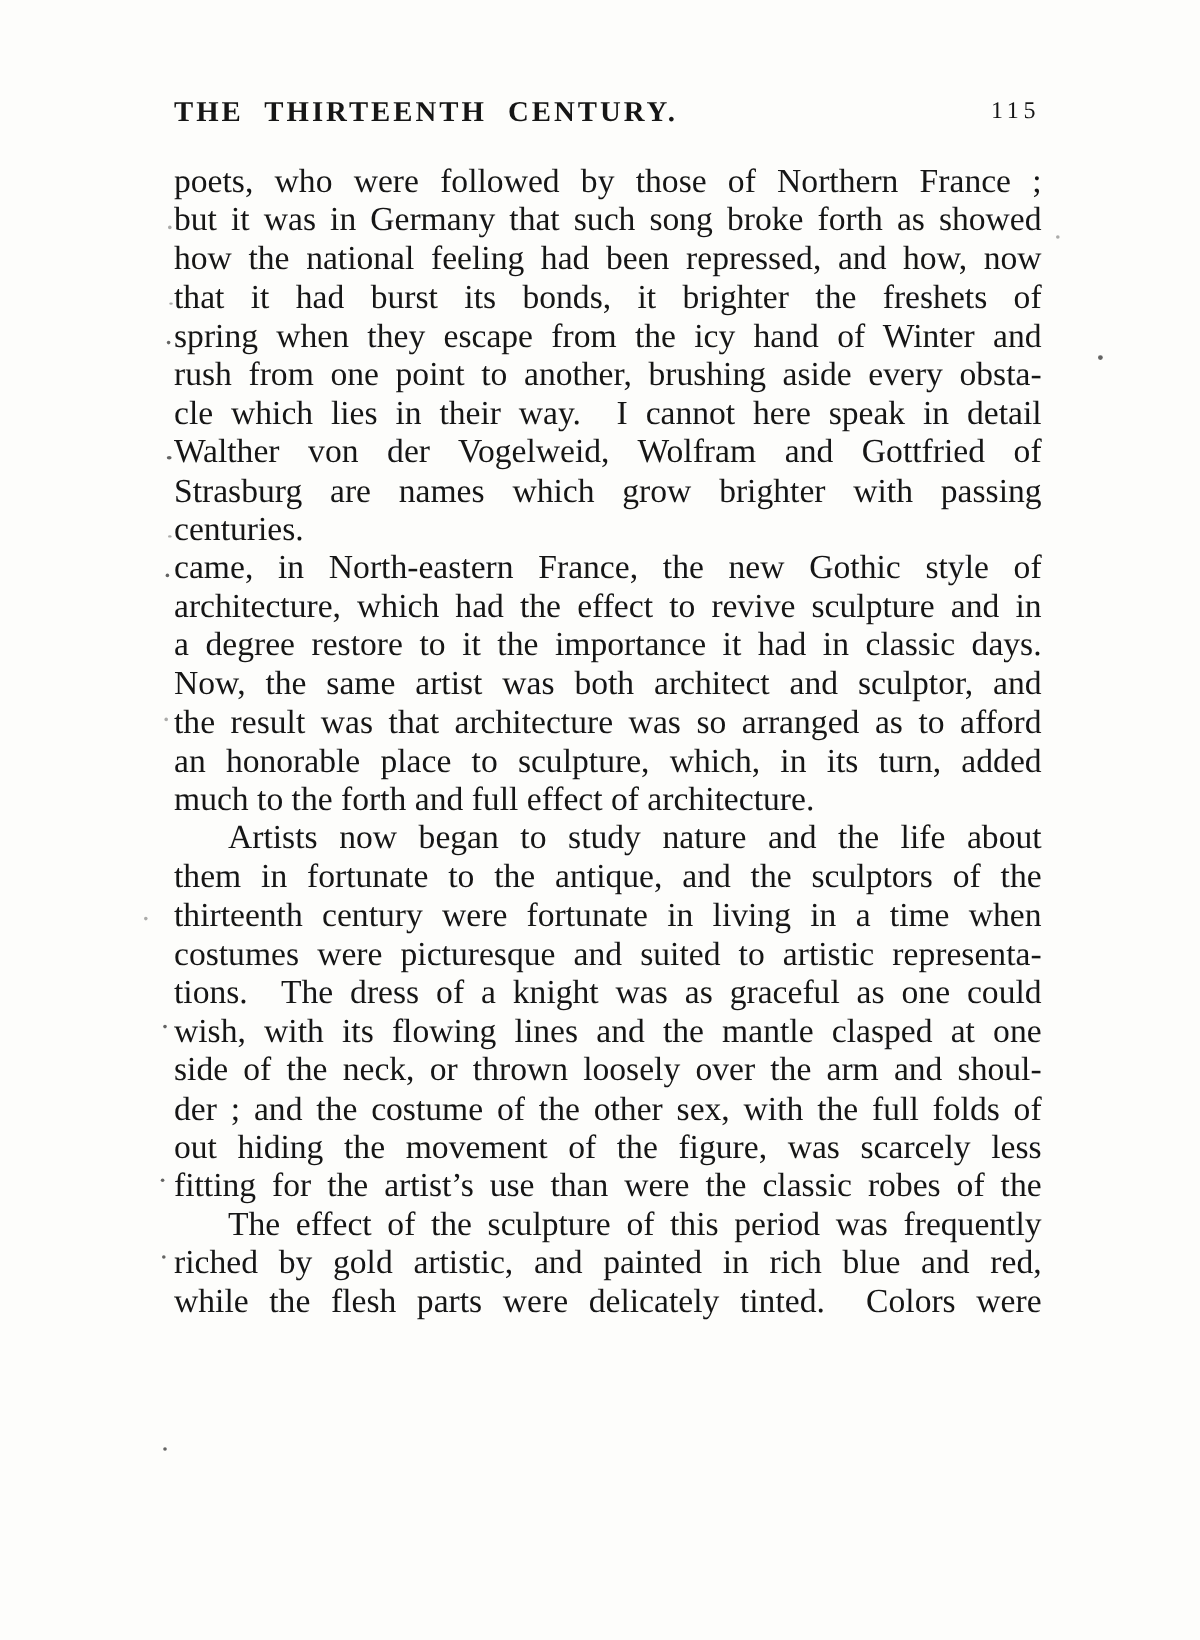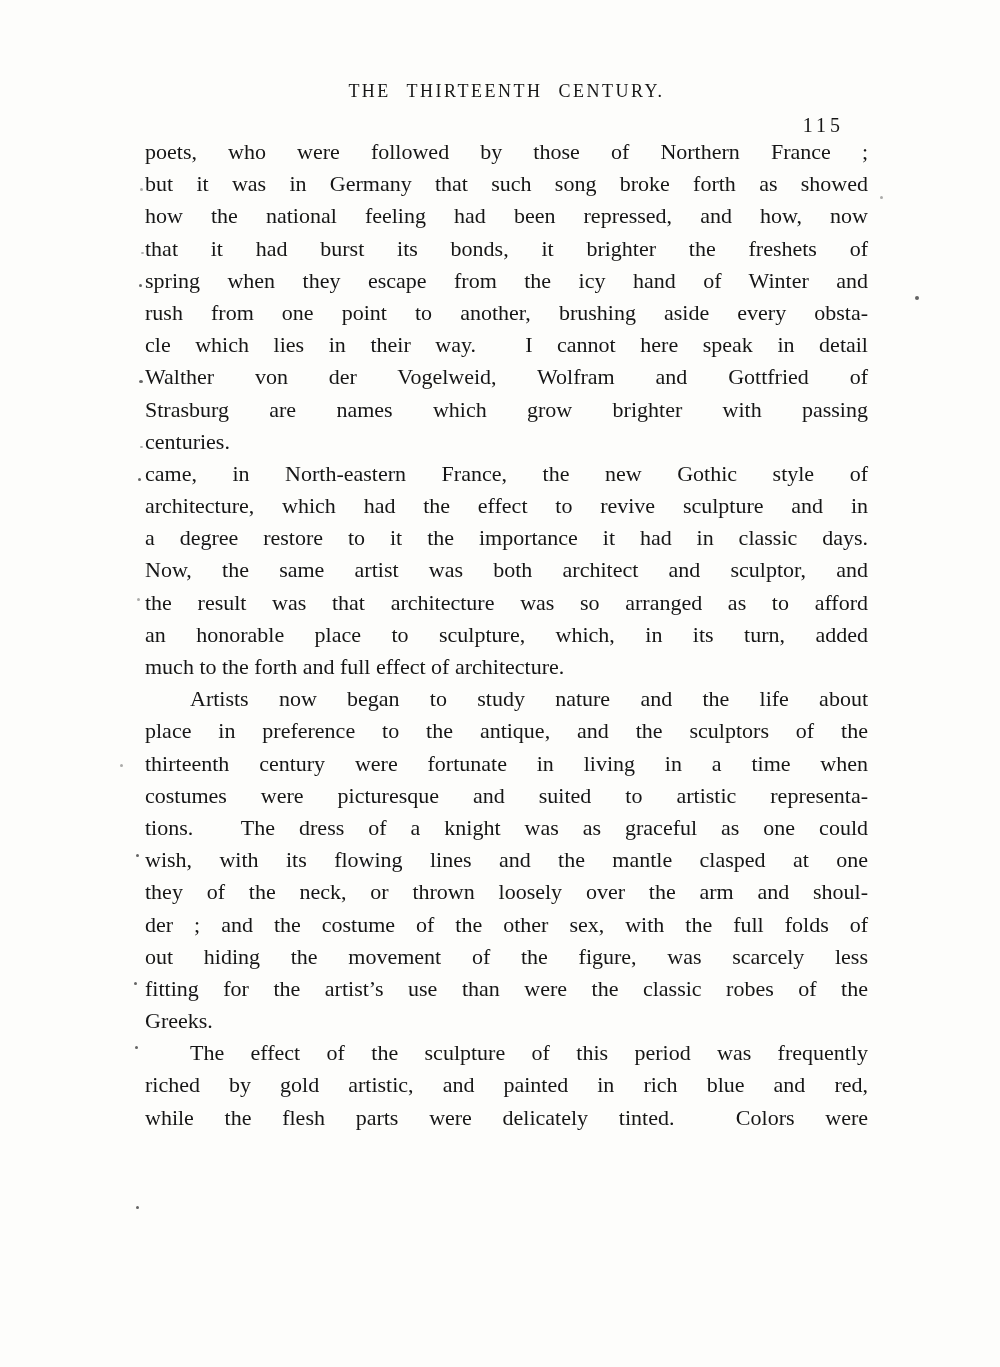"THE THIRTEENTH CENTURY." .header-title { font-size: 18px -> 24px; font-weight: 400 -> 700; text-align: center -> left }
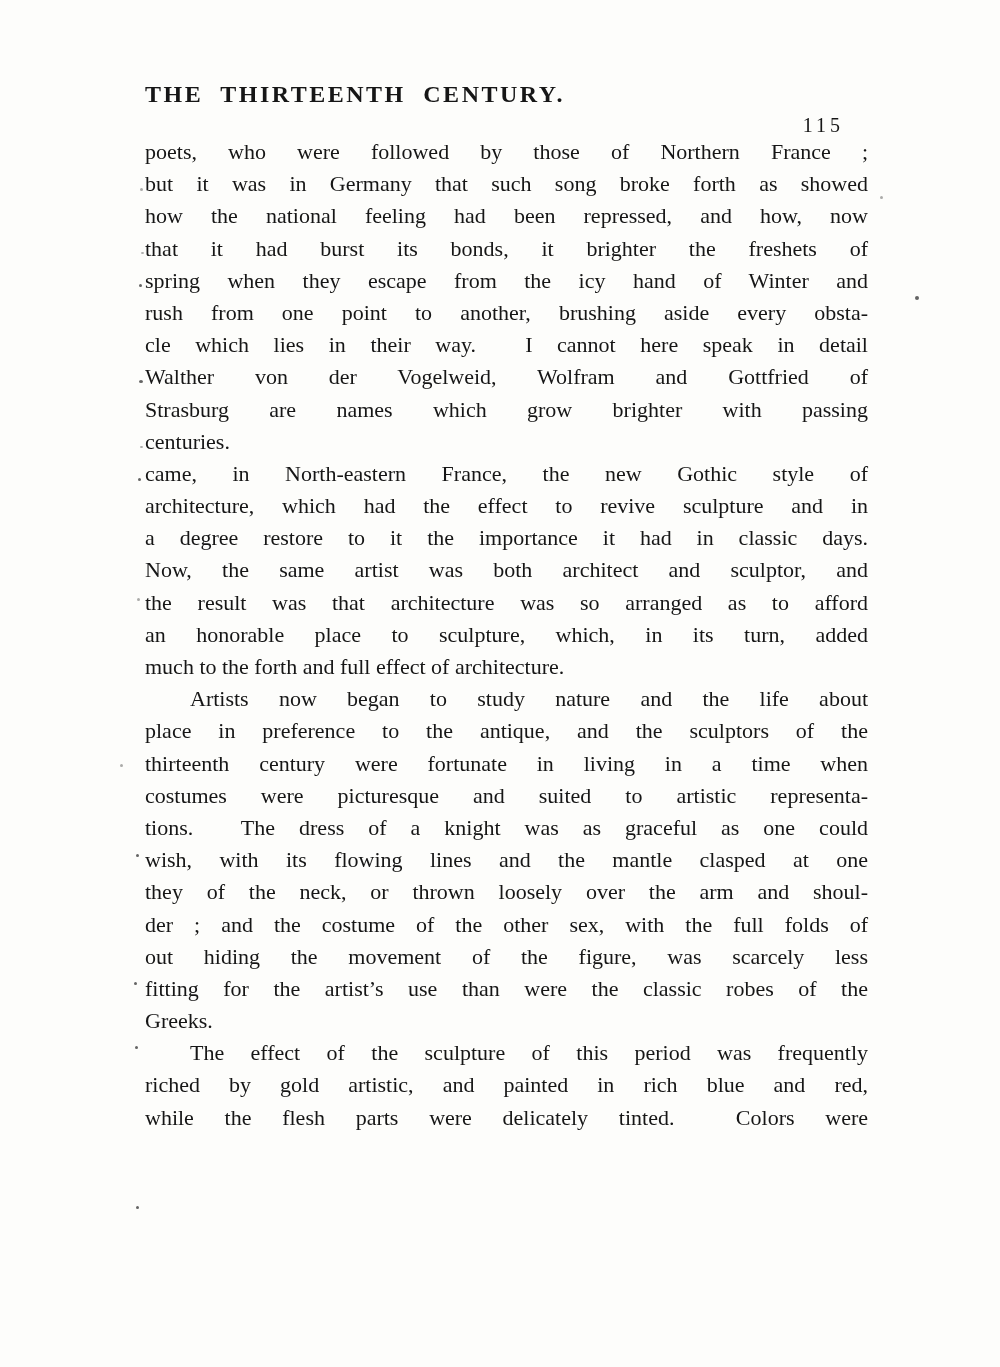"115" .page-number { margin-top: 33px -> none; right: 24px -> 1px }
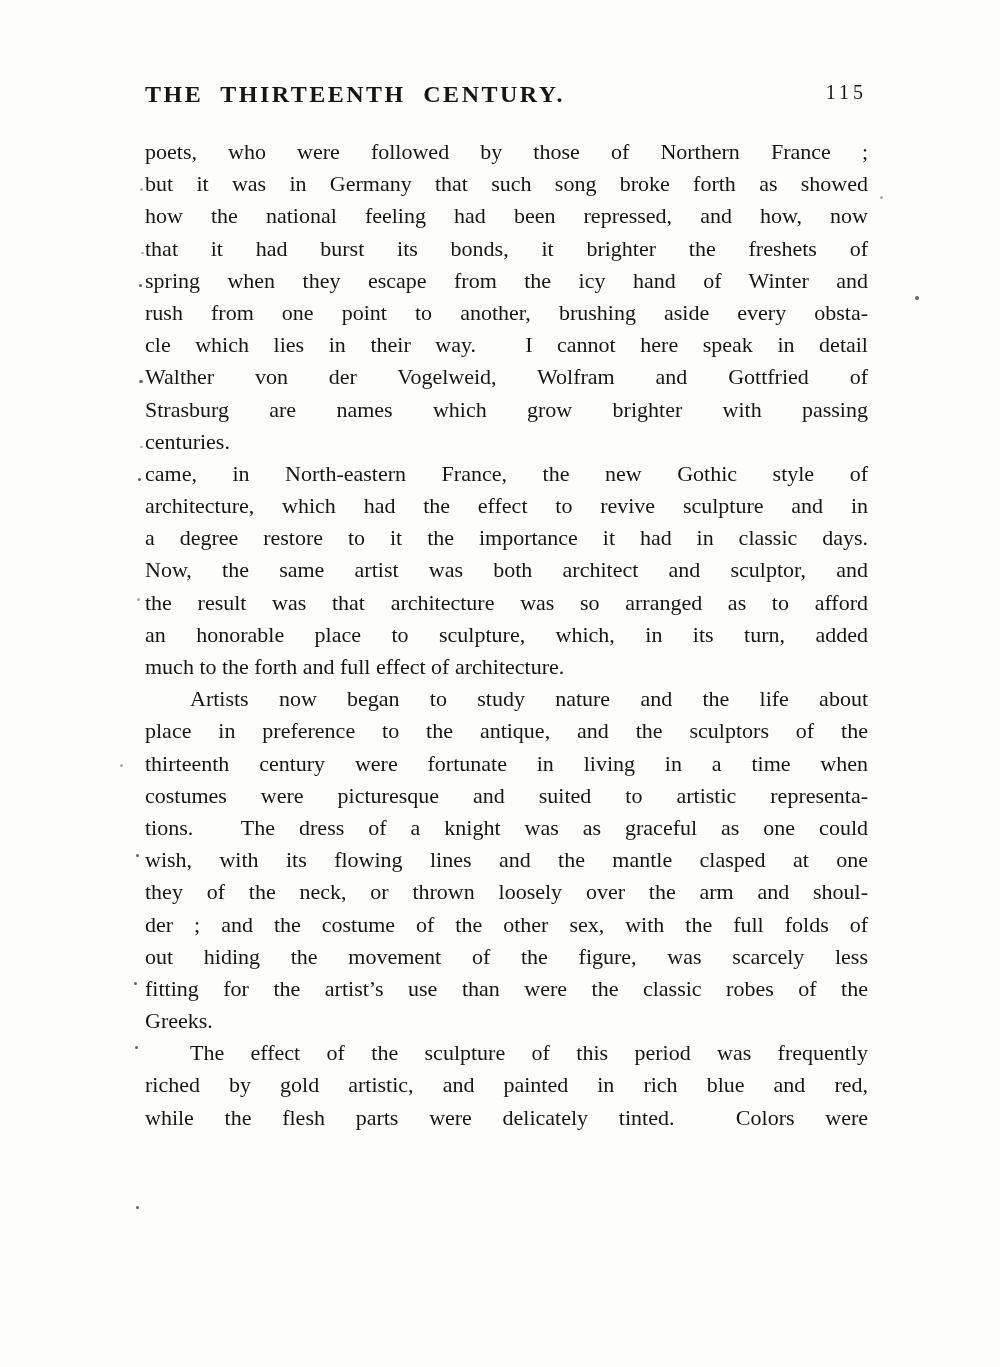"poets, who were followed by" .line { font-size: 22px -> 28px }
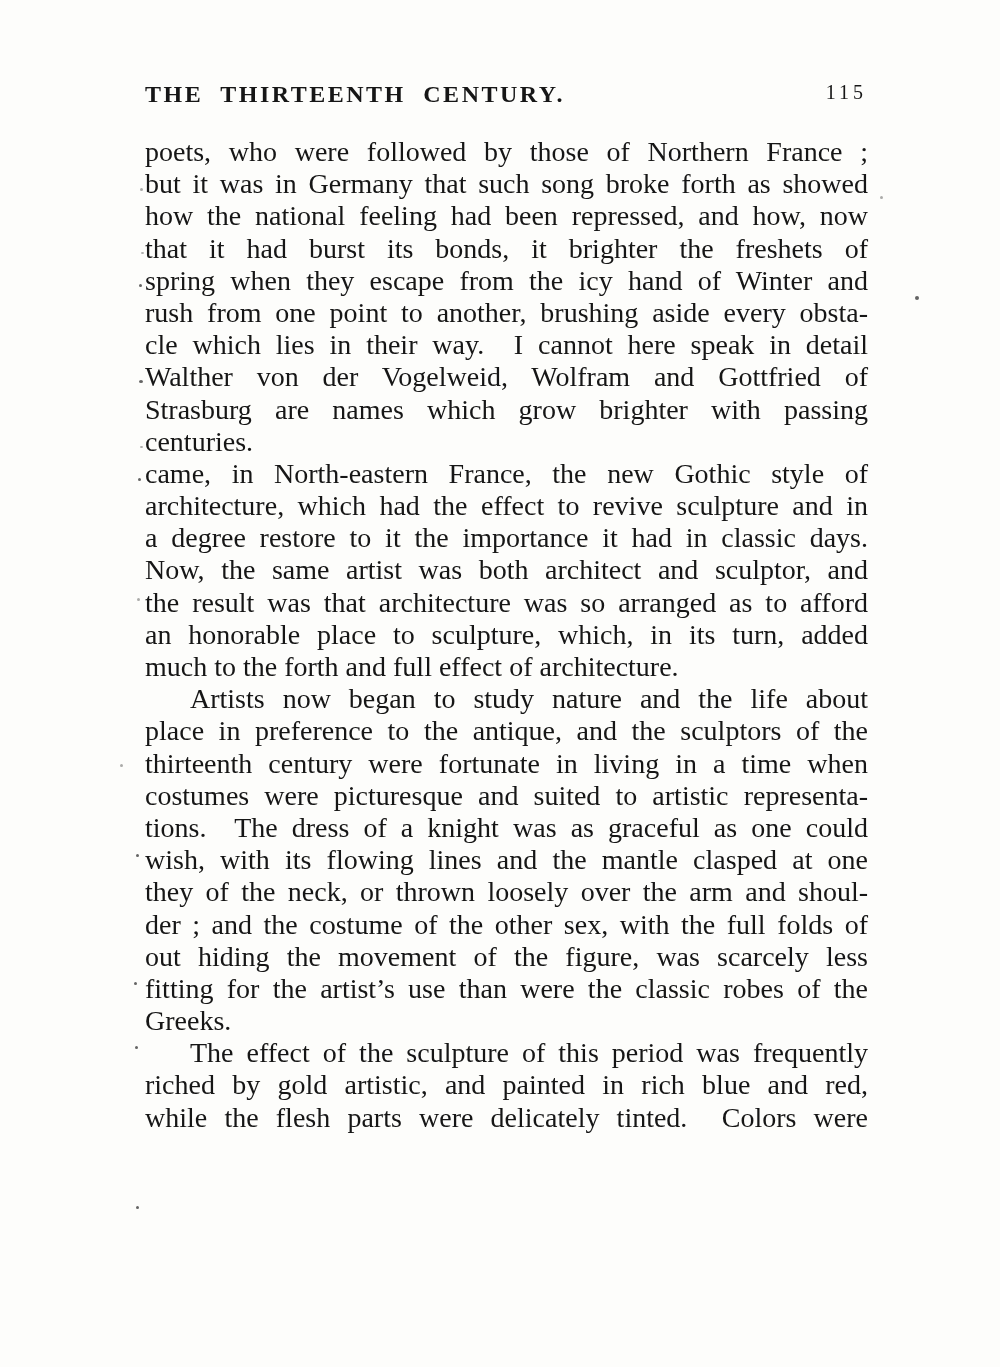"place in preference to the" div.line { text: place in preference -> them in fortunate }
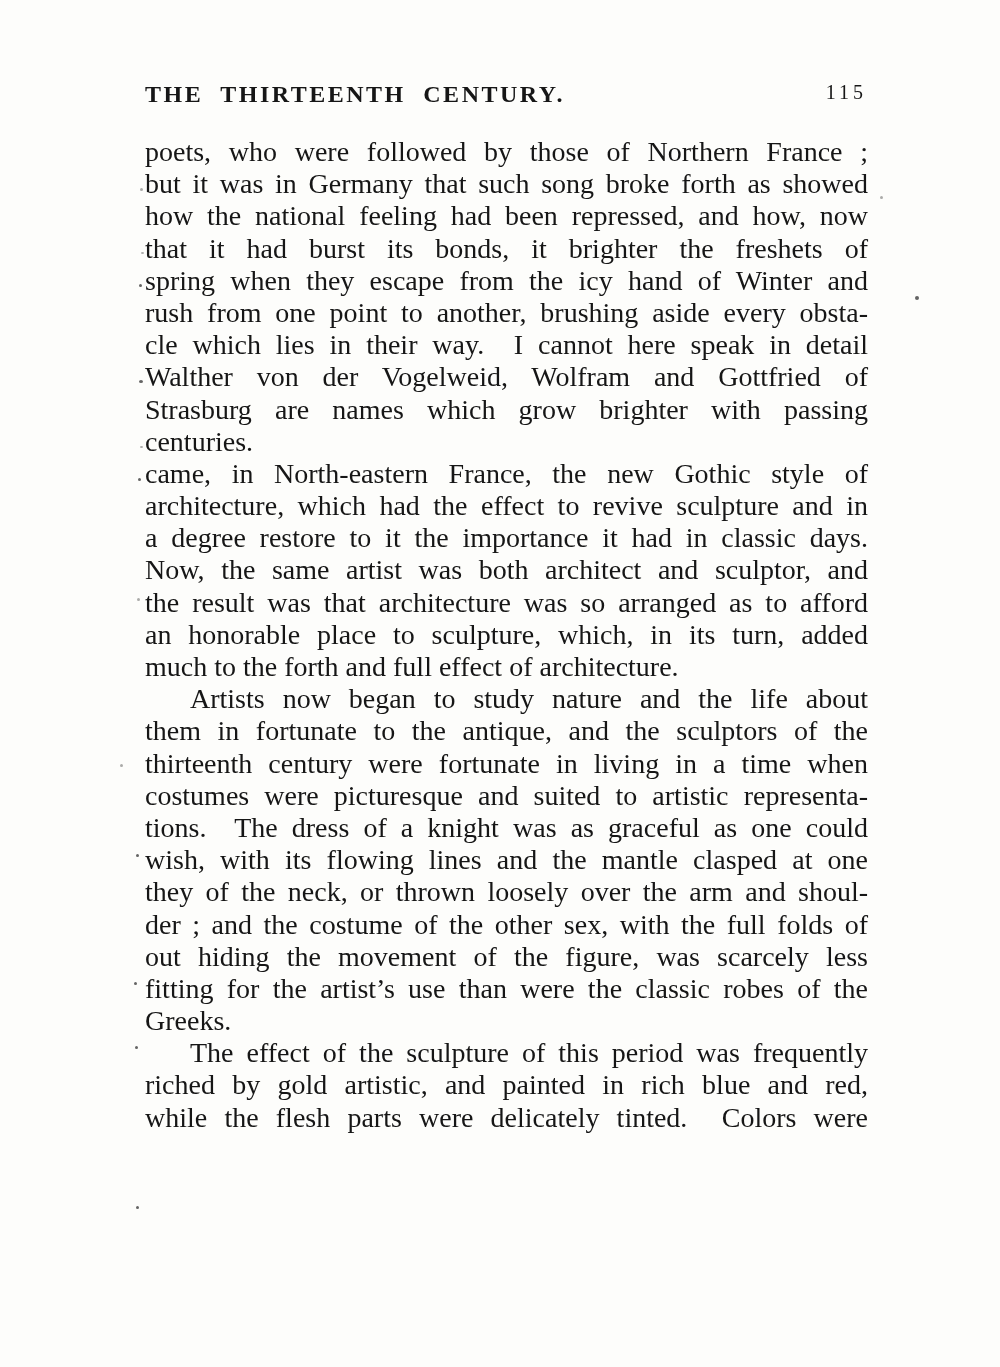"they of the neck, or" div.line { text: they -> side }
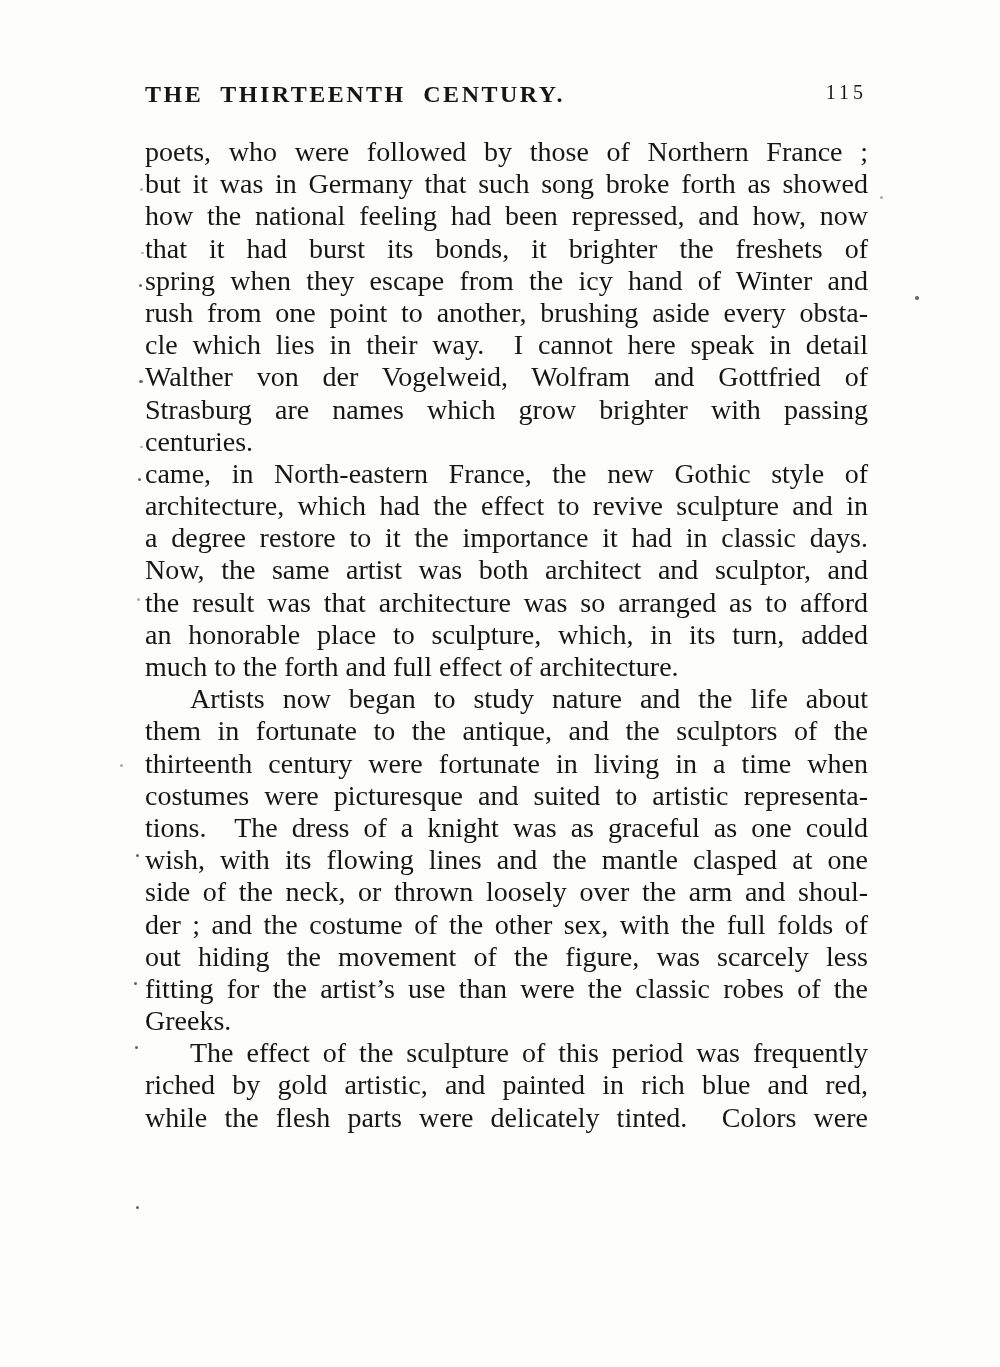"Greeks." div.line { html: <div>Greeks.</div> -> none }
